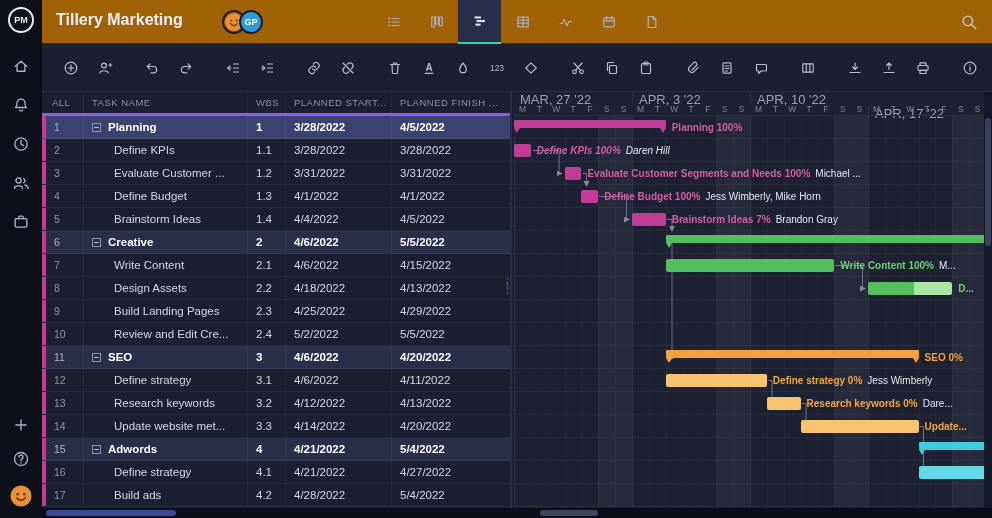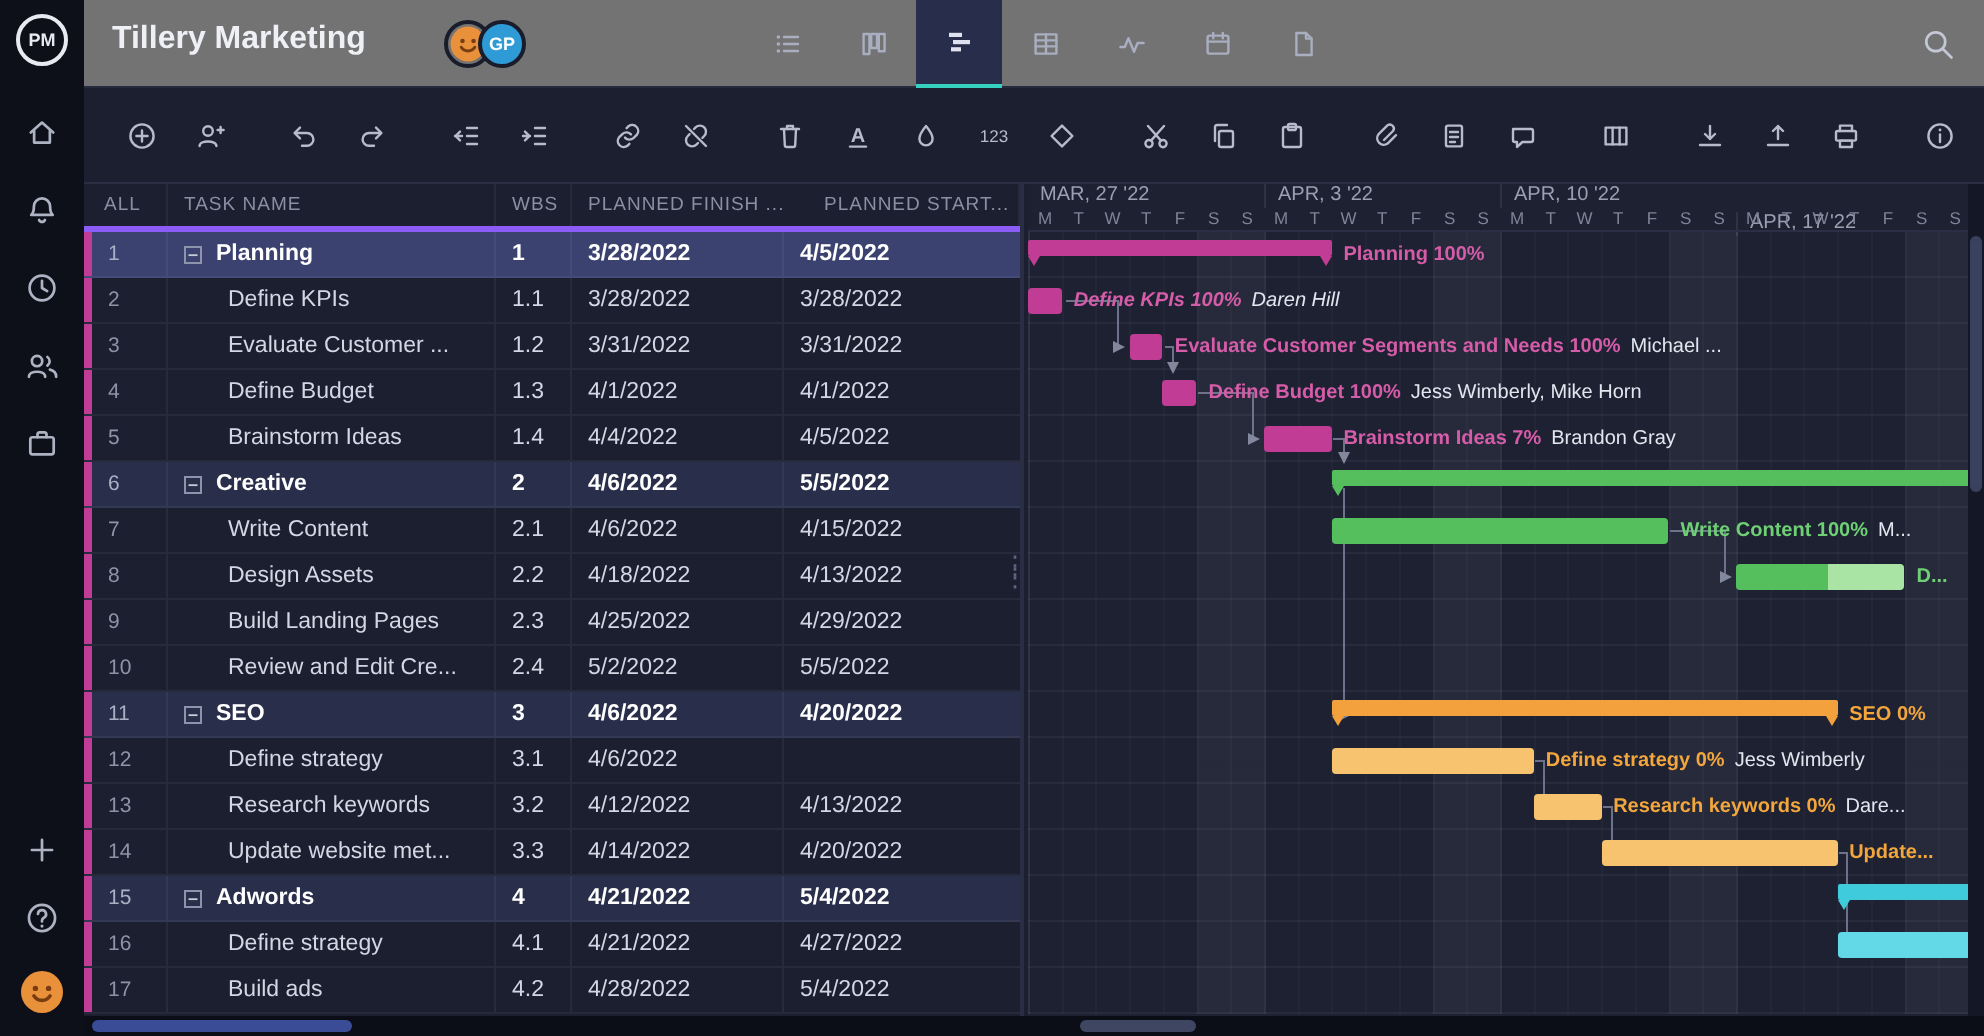"Tillery Marketing" .topbar { background: #737373 -> #a16207 }
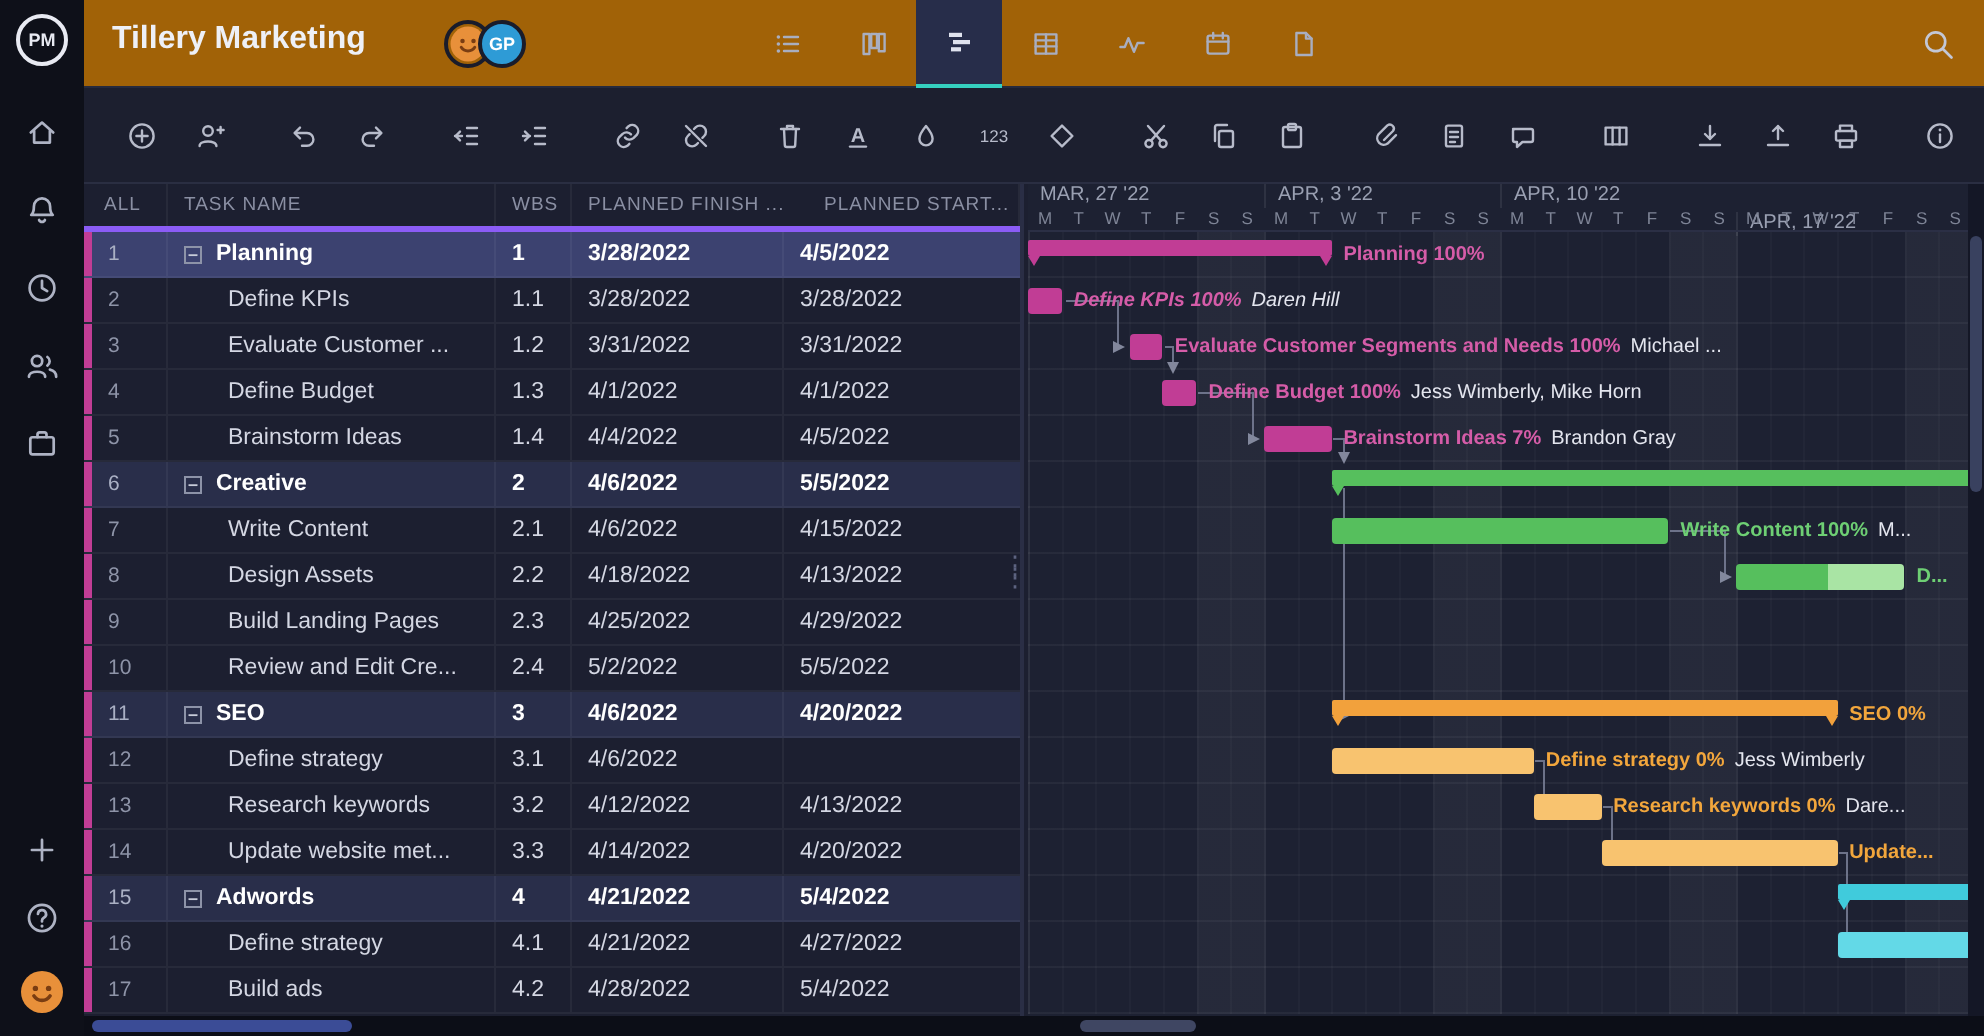"PLANNED FINISH ..." div.hc { order: before "PLANNED START..." -> after "PLANNED START..." }
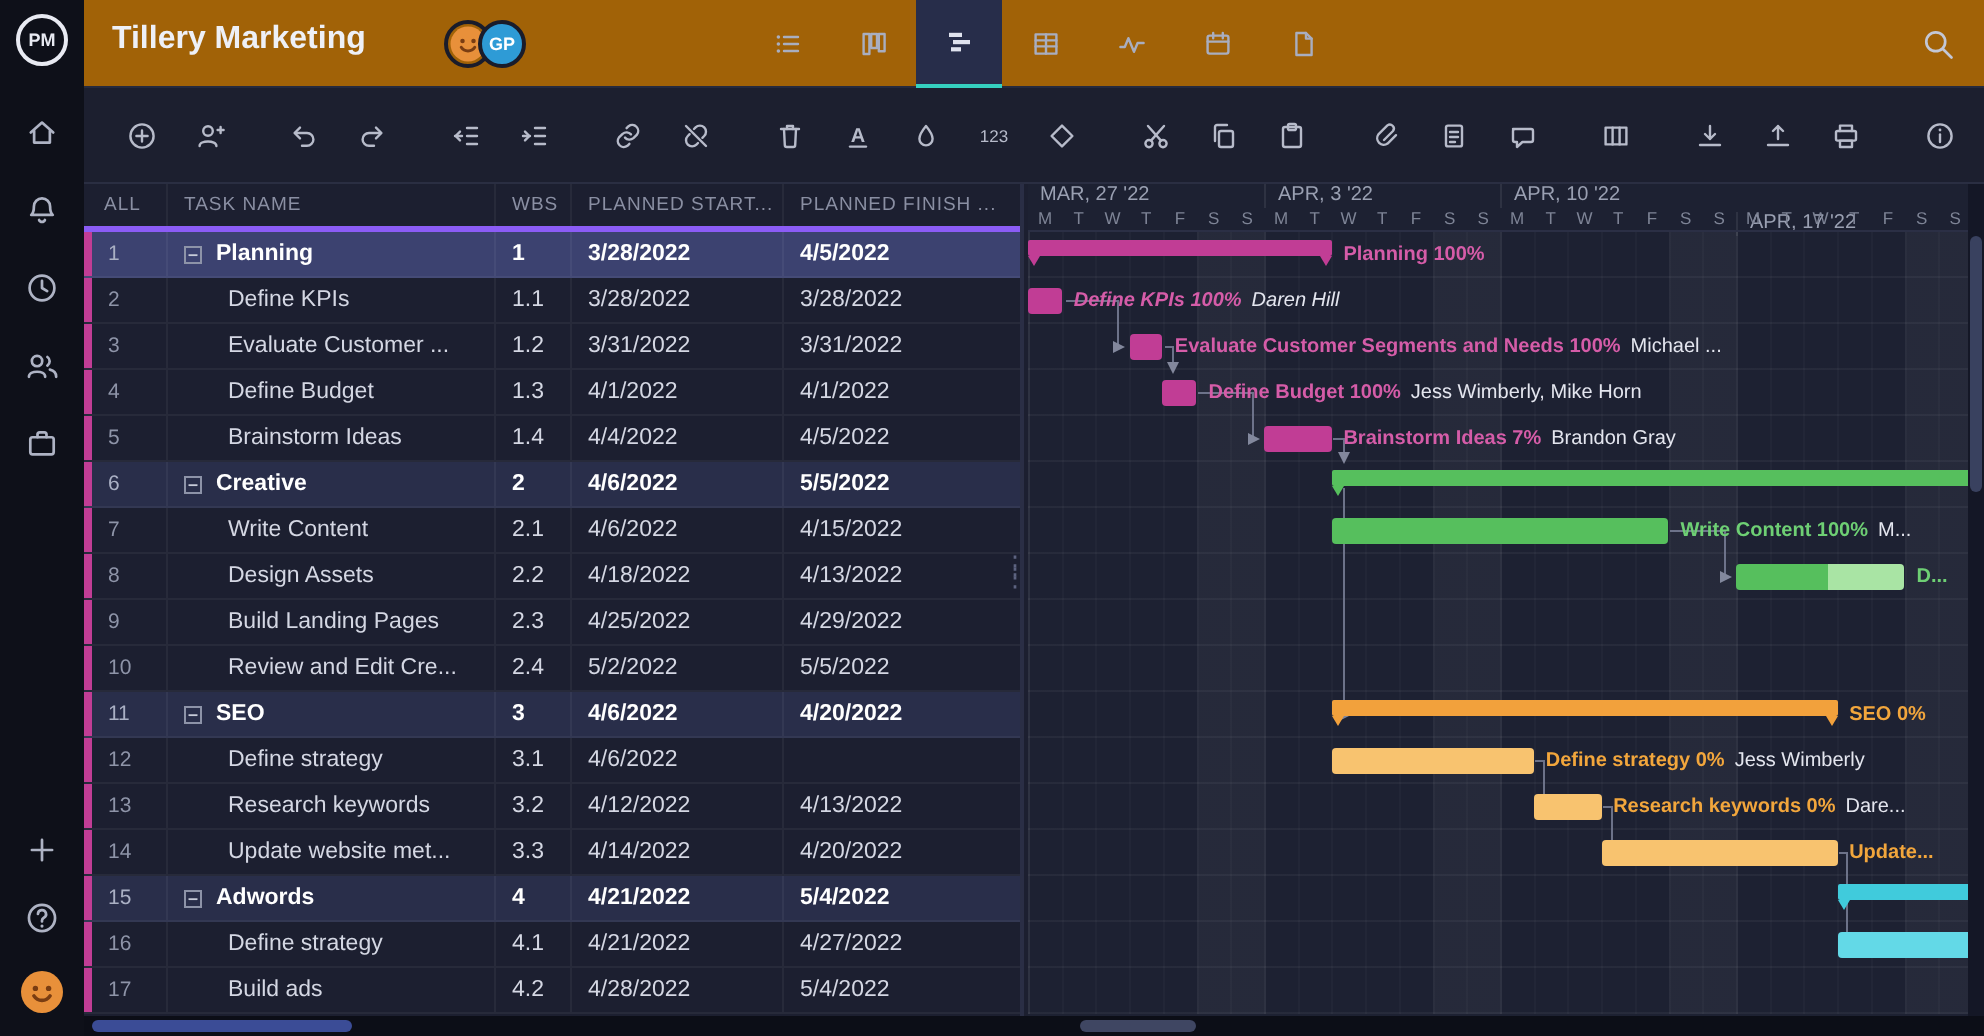"MAR, 27 '22" .g-weeks .wk { font-size: 10px -> 13px }
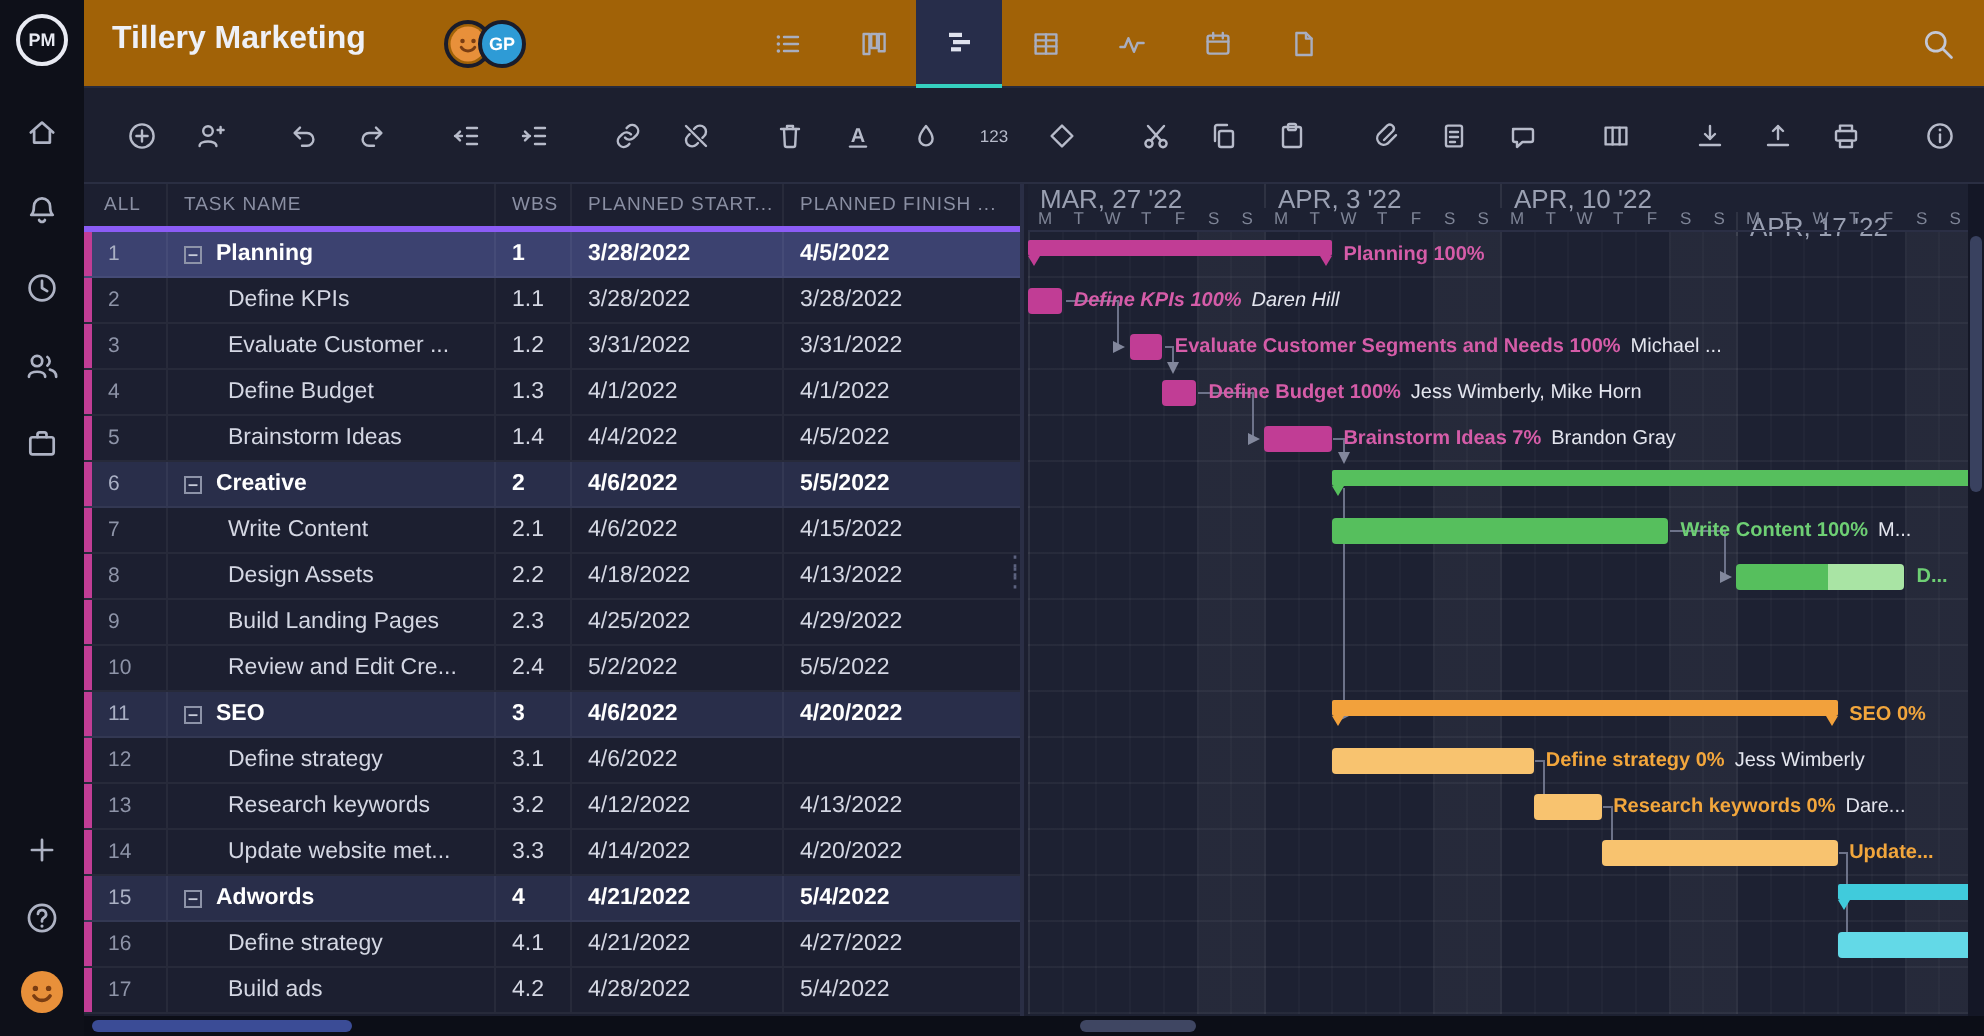"4/11/2022" div.cell { html: none -> <div>4/11/2022</div> }
